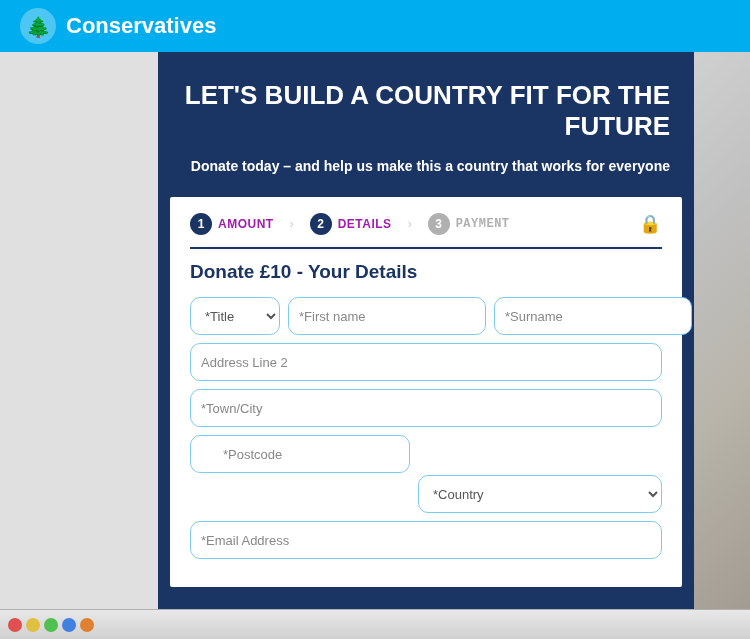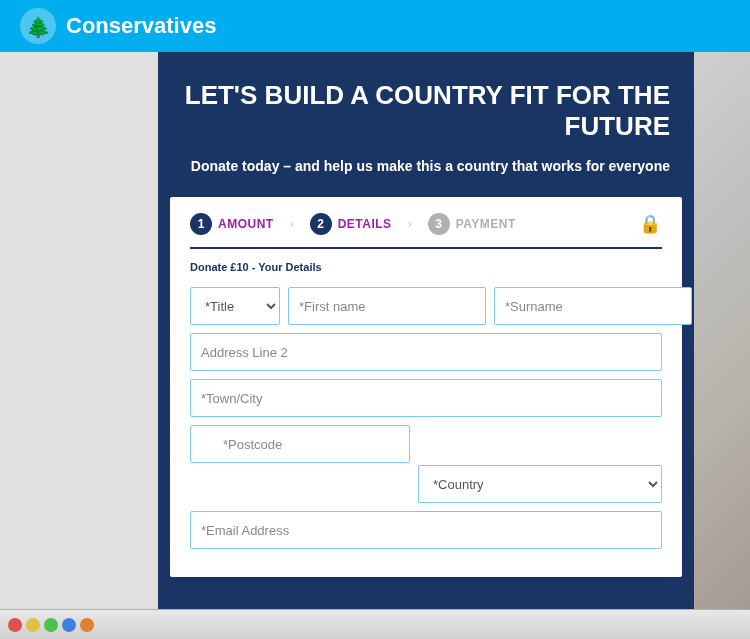"PAYMENT" .step-label.inactive-text { font-family: none -> Liberation Mono, monospace }
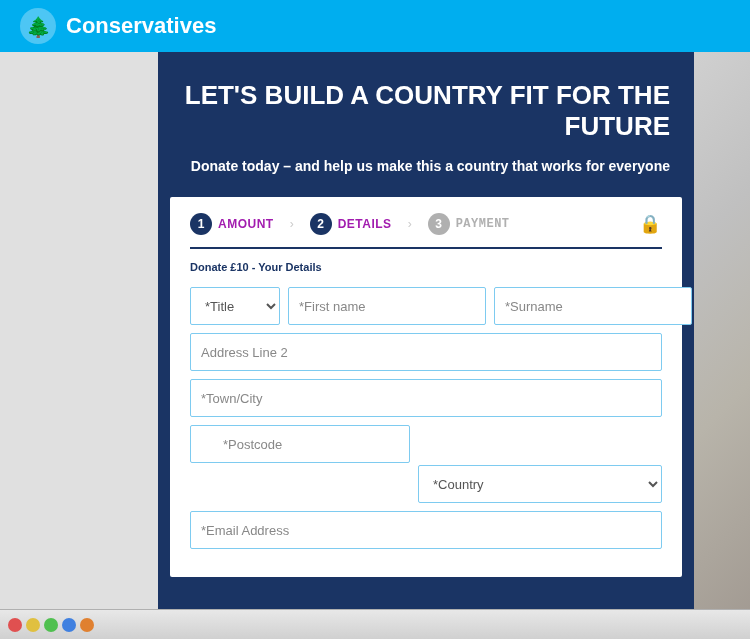"Donate £10 - Your Details" .form-title { font-size: 11px -> 19px }
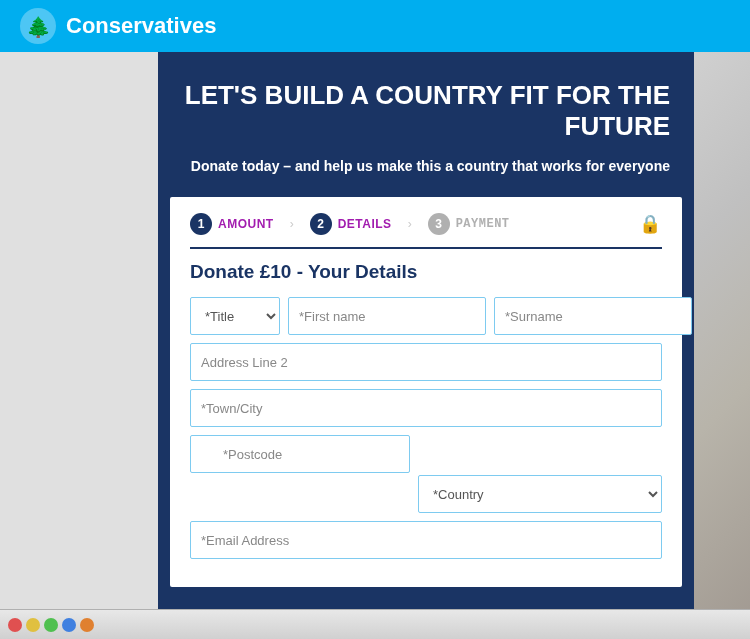"*Title" .form-field { border-radius: 2px -> 10px }
